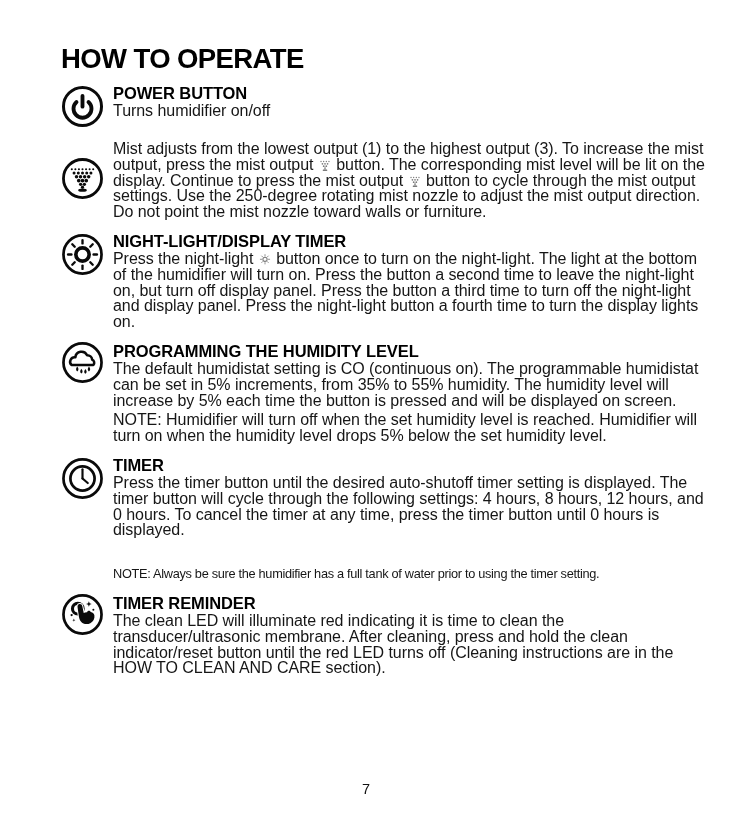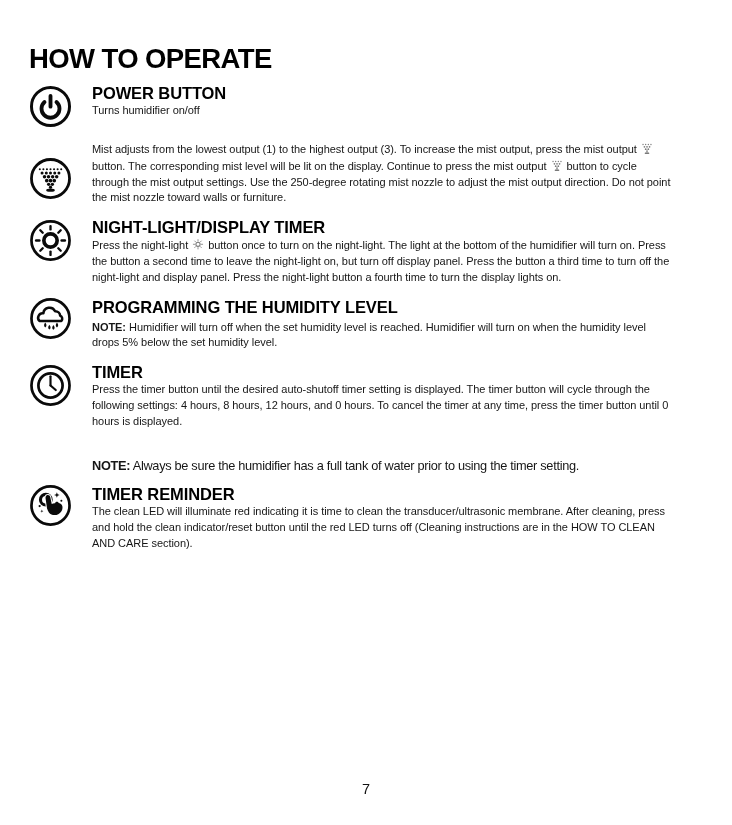"HOW TO OPERATE" .main { left: 28px -> 60px }
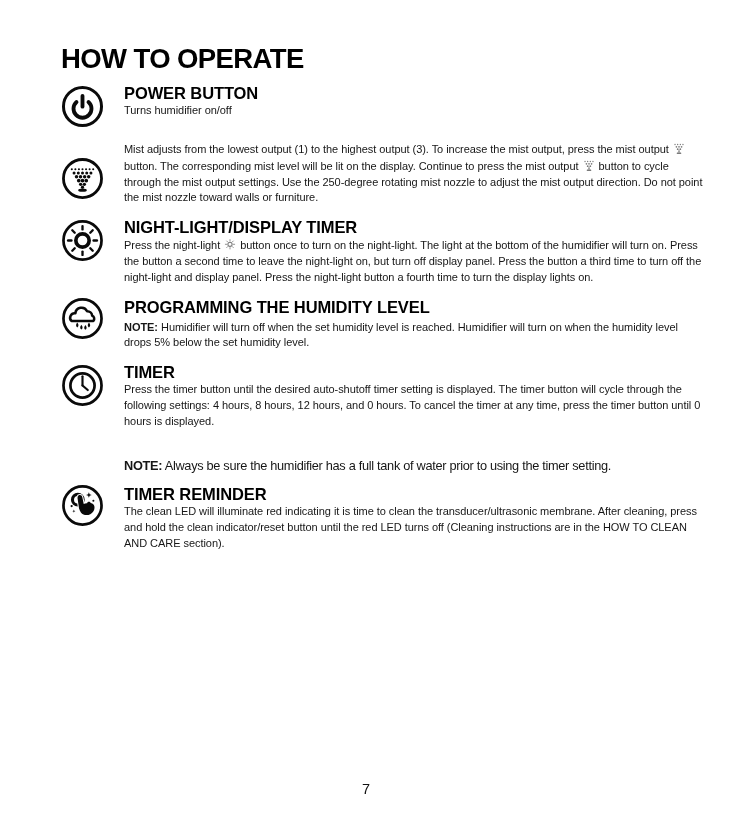"POWER BUTTON" section.op-section { gap: 19px -> 8px }
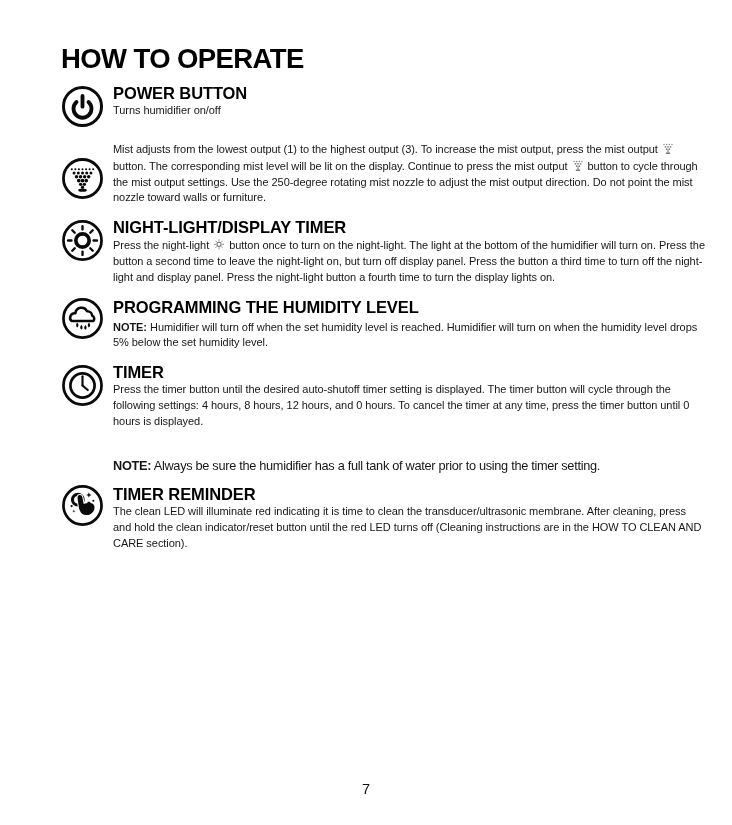"Turns humidifier on/off" .para { font-size: 11px -> 16px }
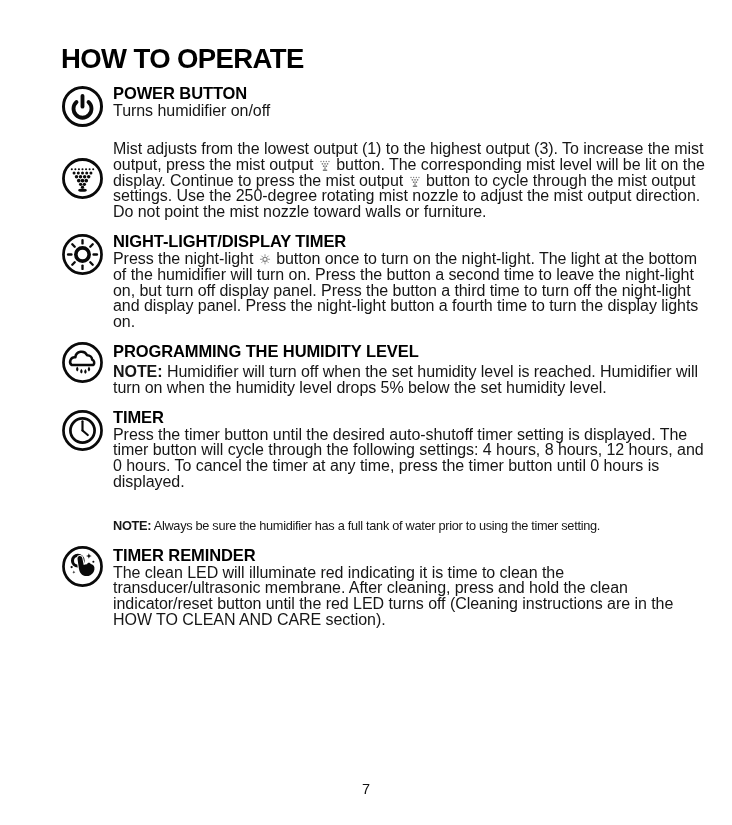"The default humidistat setting is" p.para { html: none -> <p><span>The default humidistat setting is CO (continuous on). The programmable humidistat can be set in 5% increments, from 35% to 55% humidity. The humidity level will increase by 5% each time the button is pressed and will be displayed on screen.</span></p> }
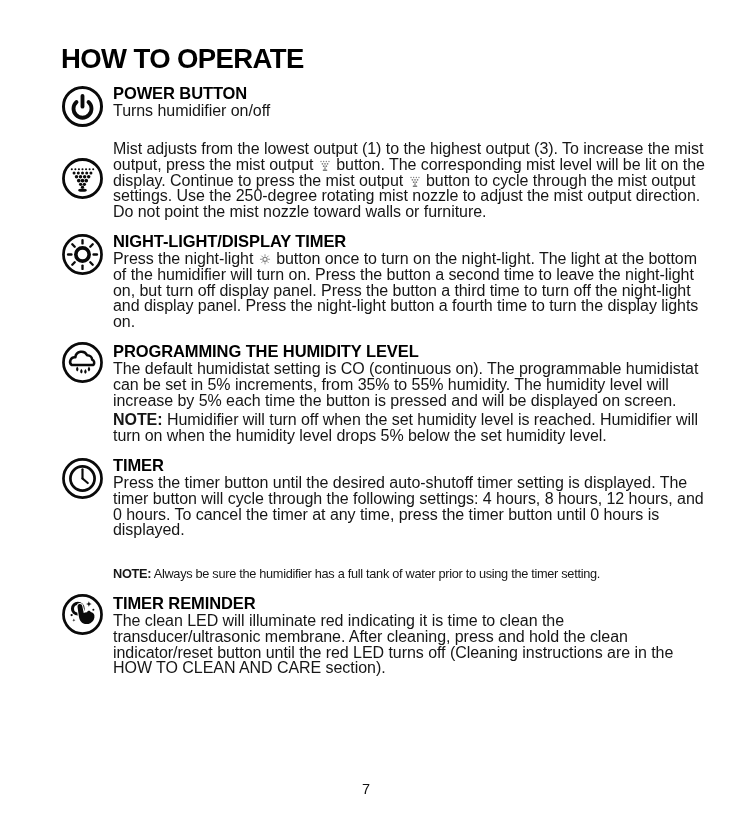"NOTE:" .seg-bold { font-weight: 700 -> 400 }
